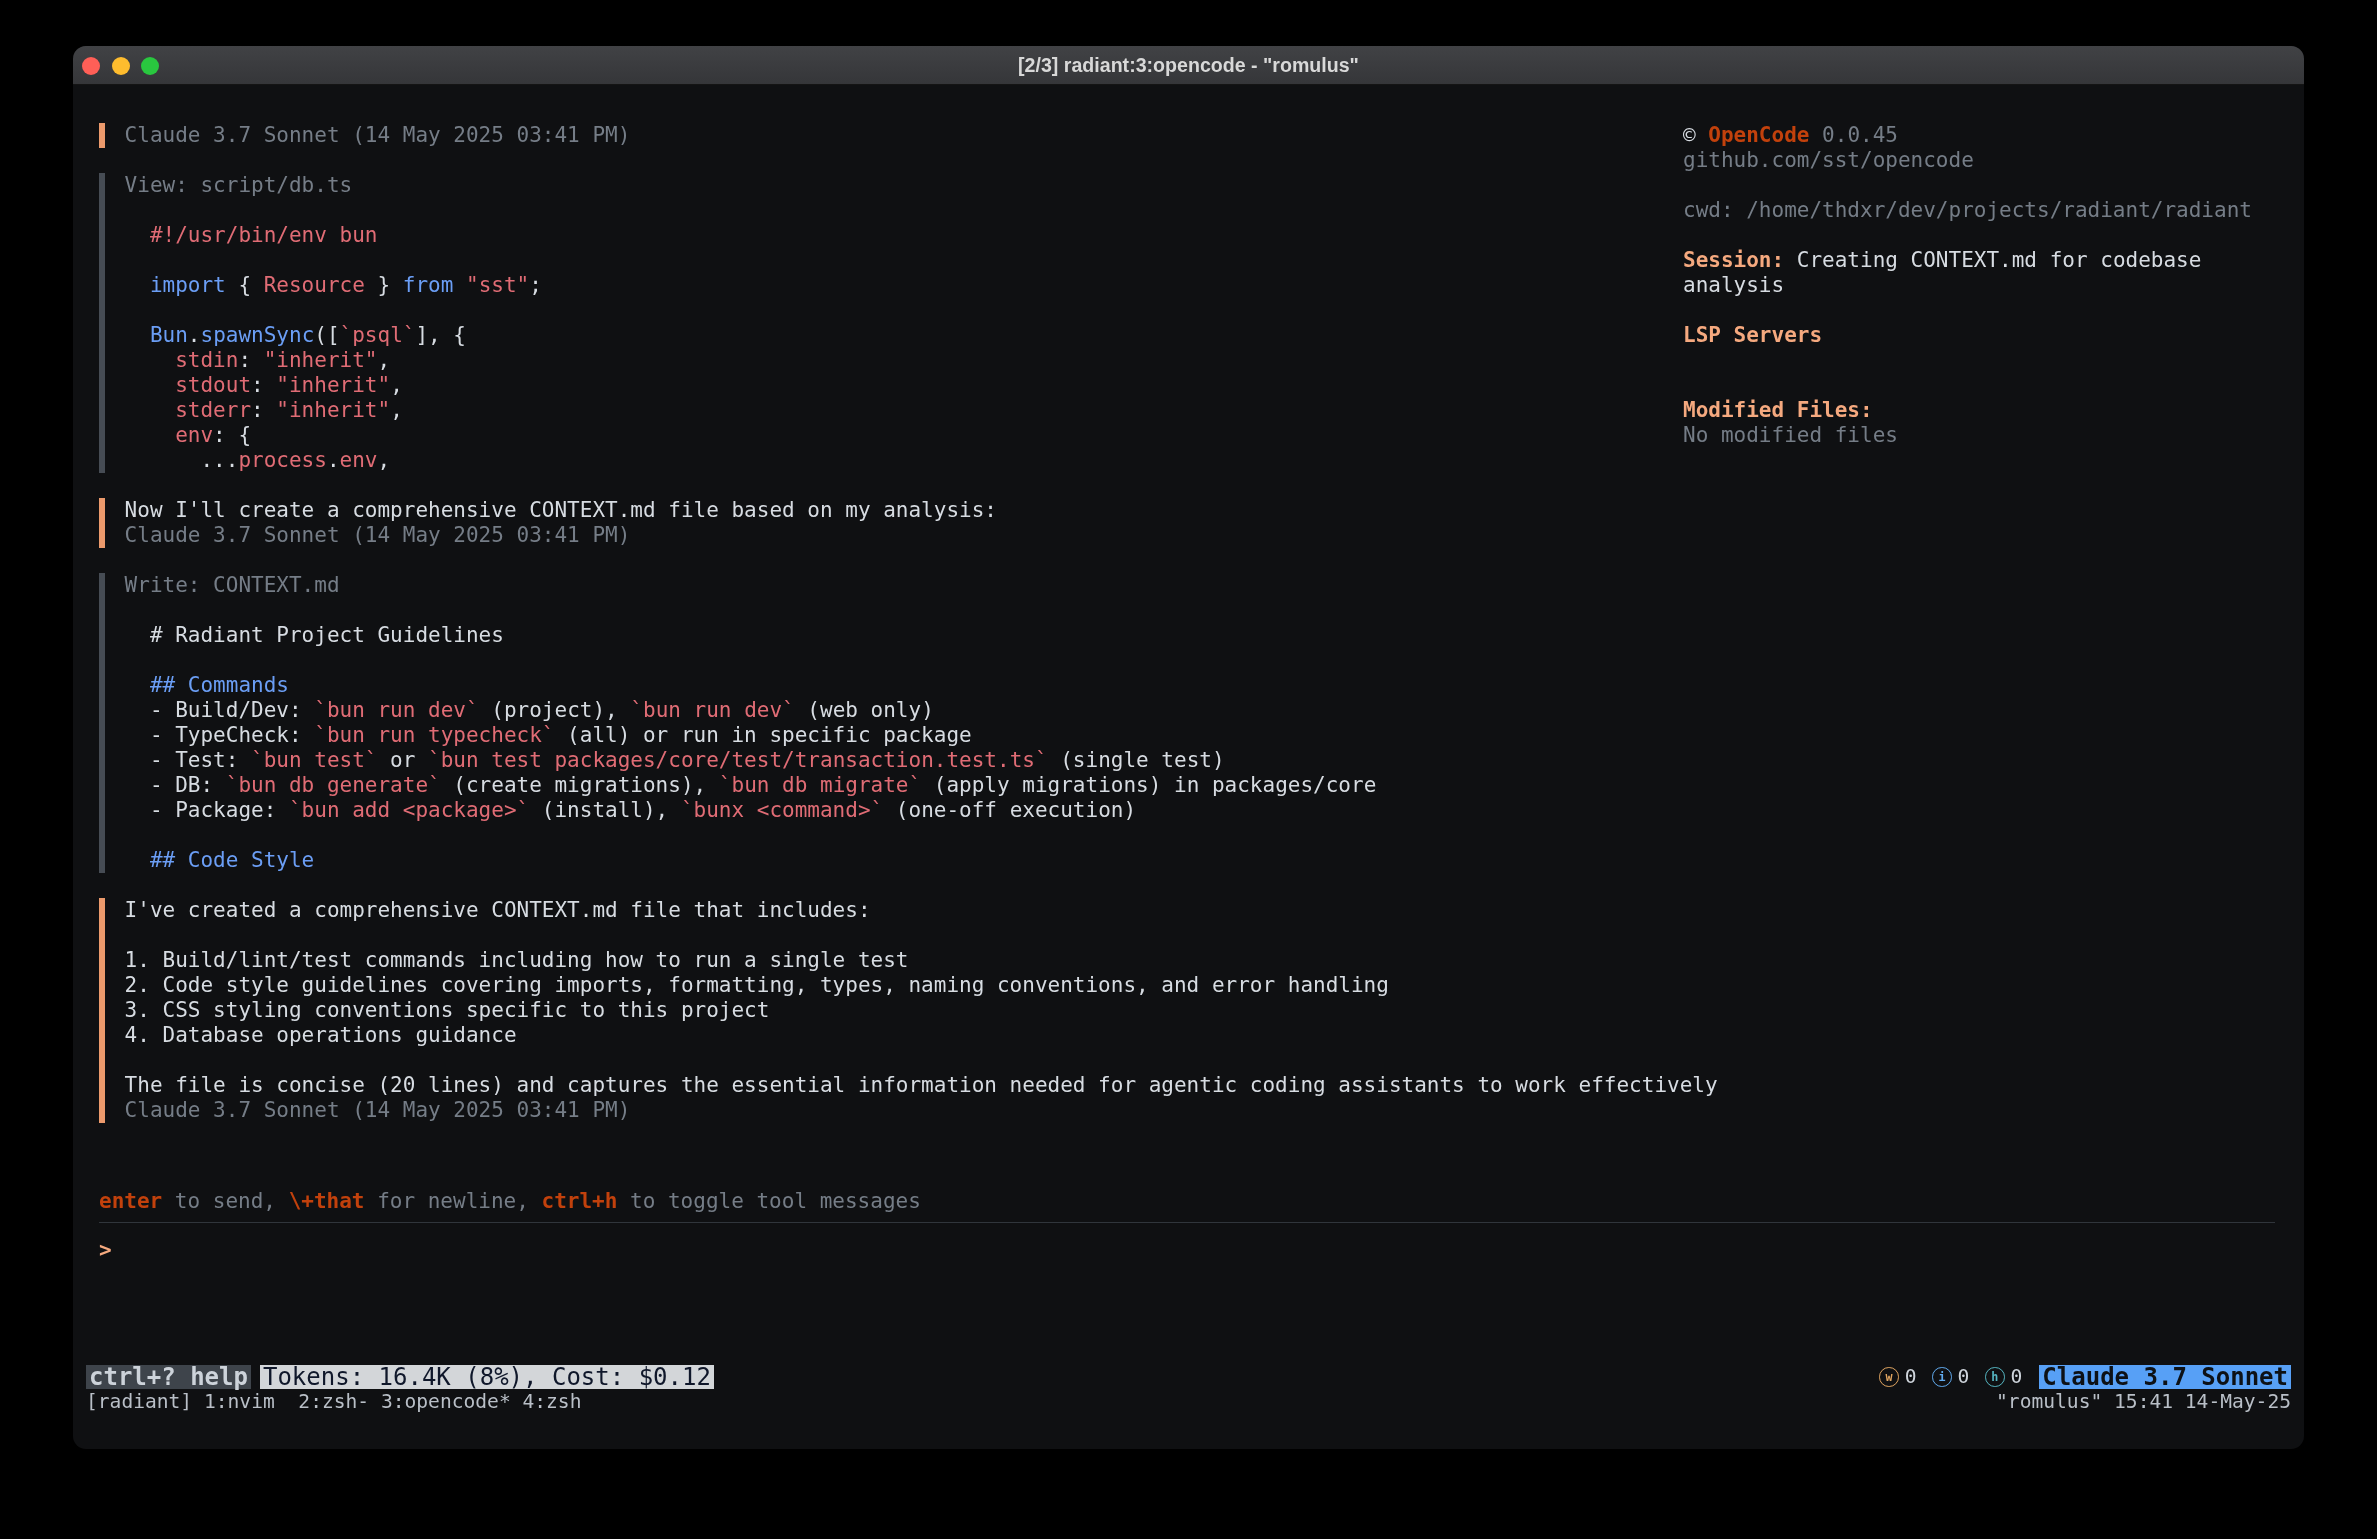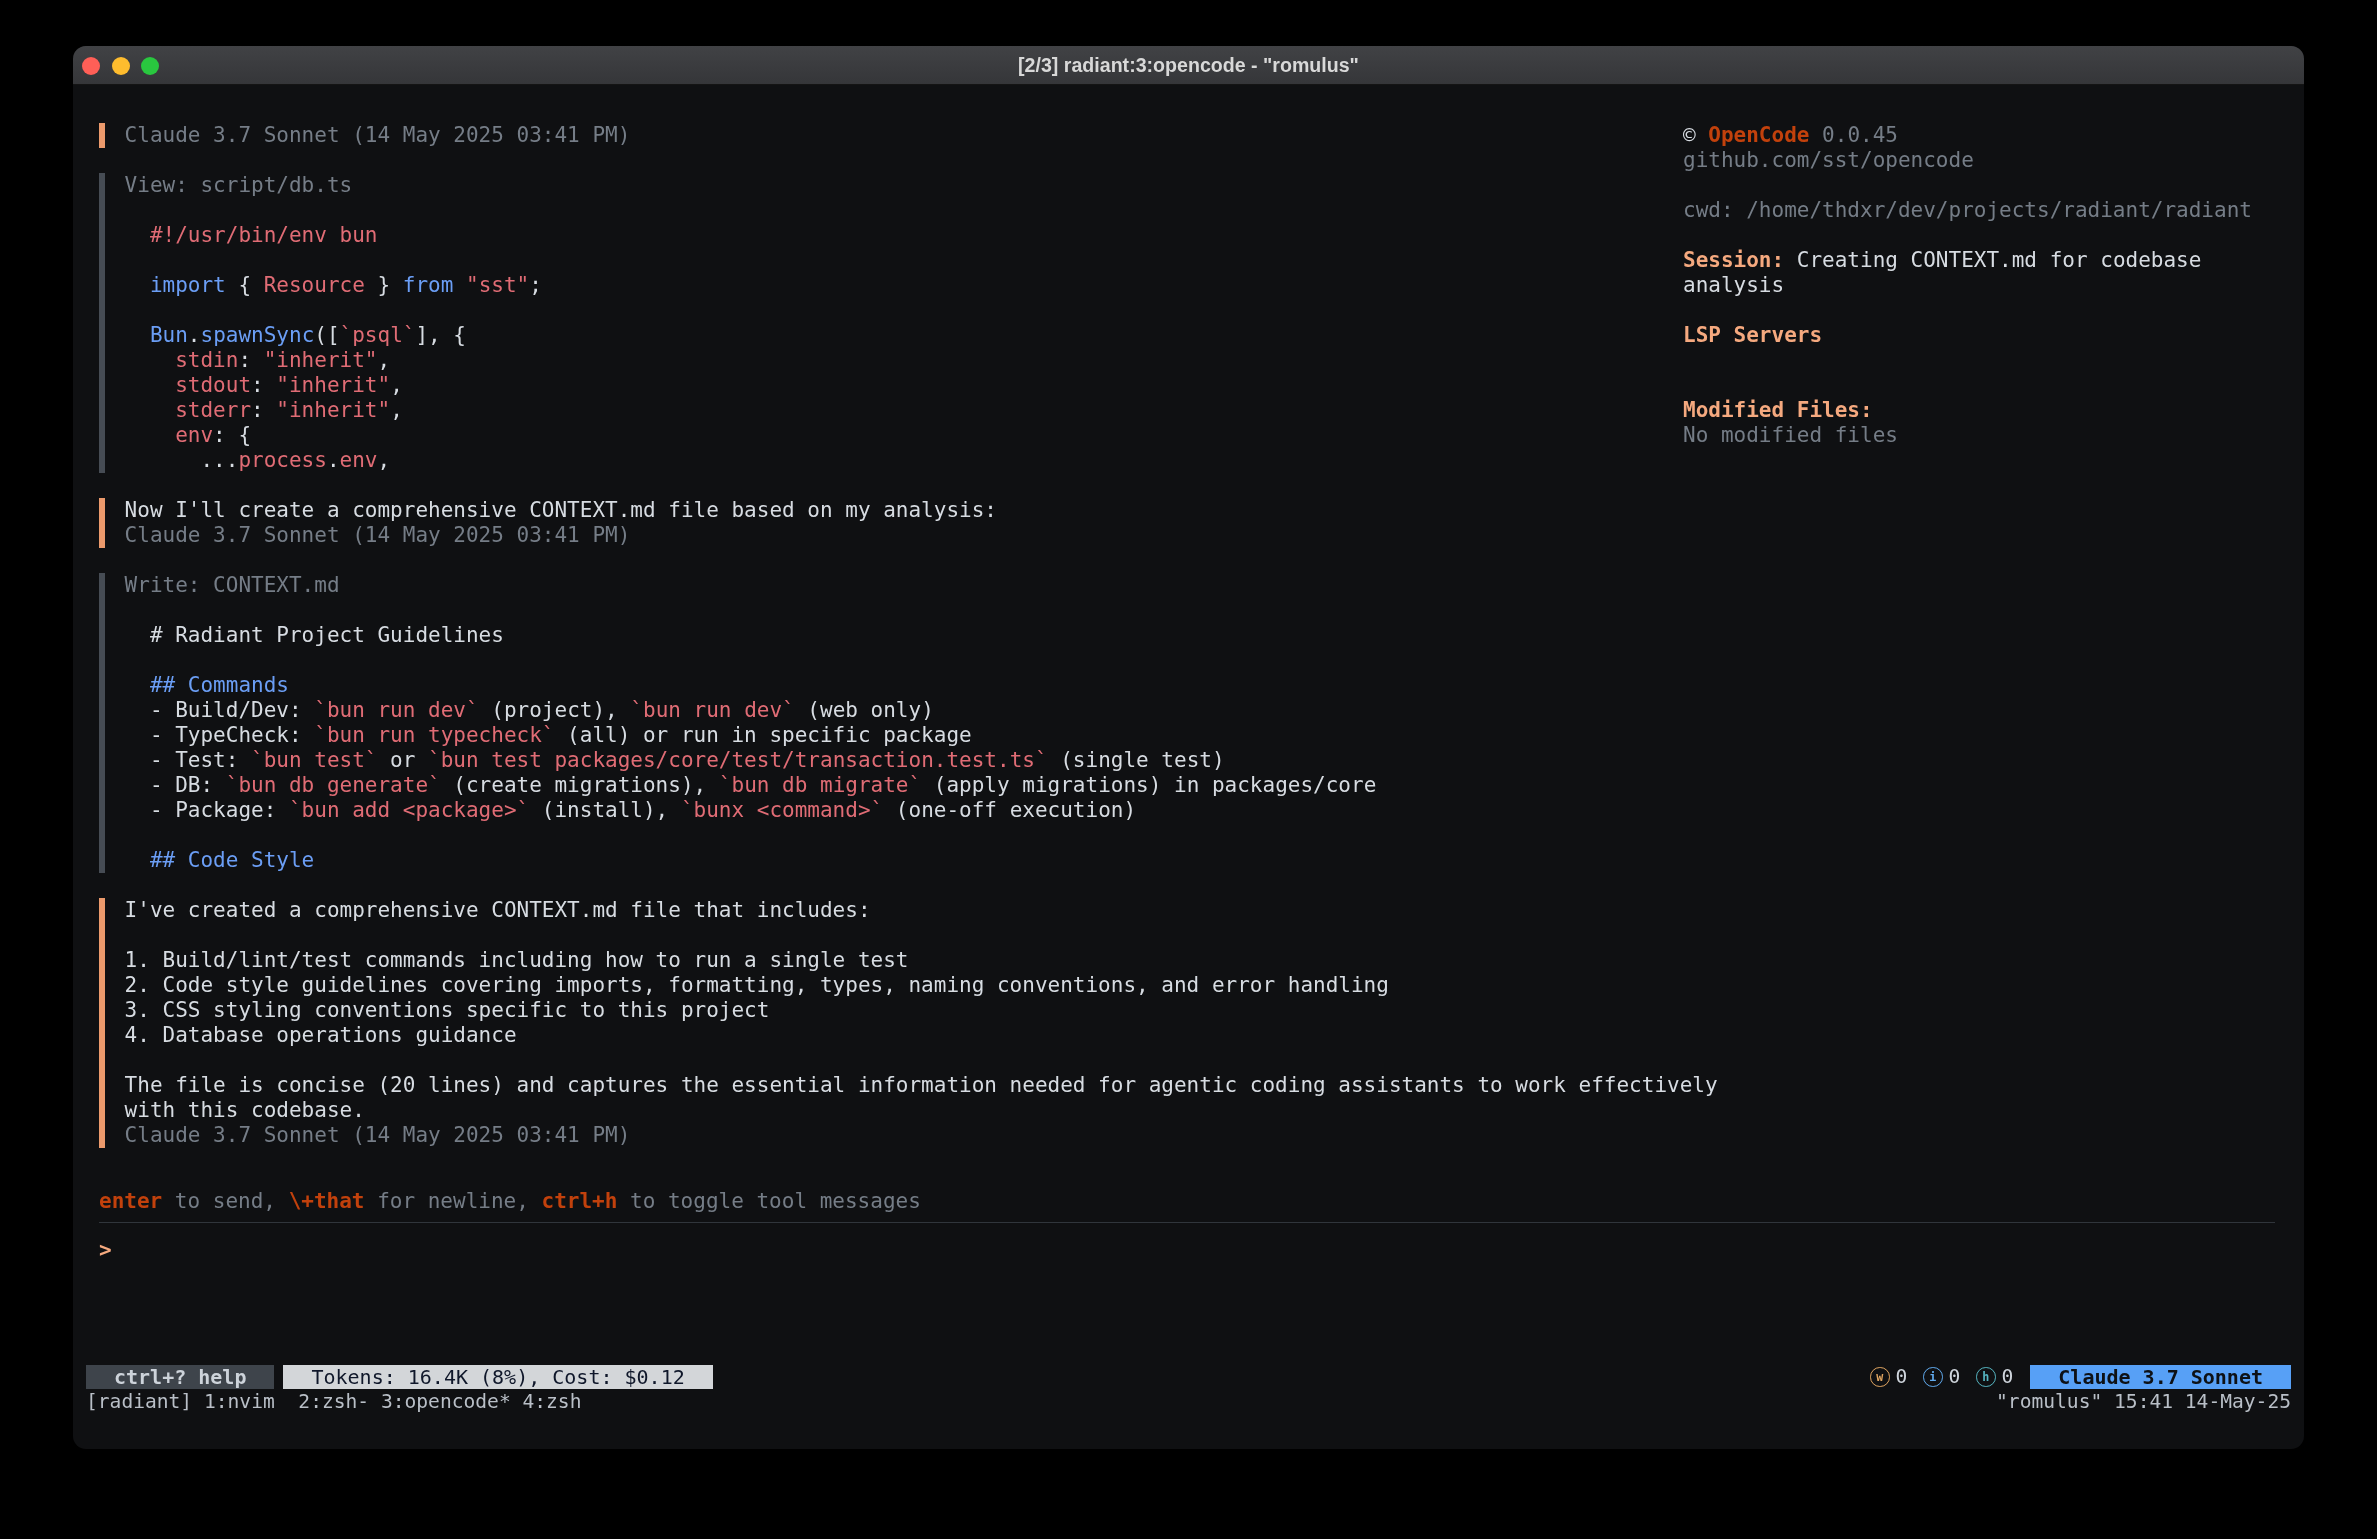"with this codebase." div.line { html: <div><span>with this codebase.</span></div> -> none }
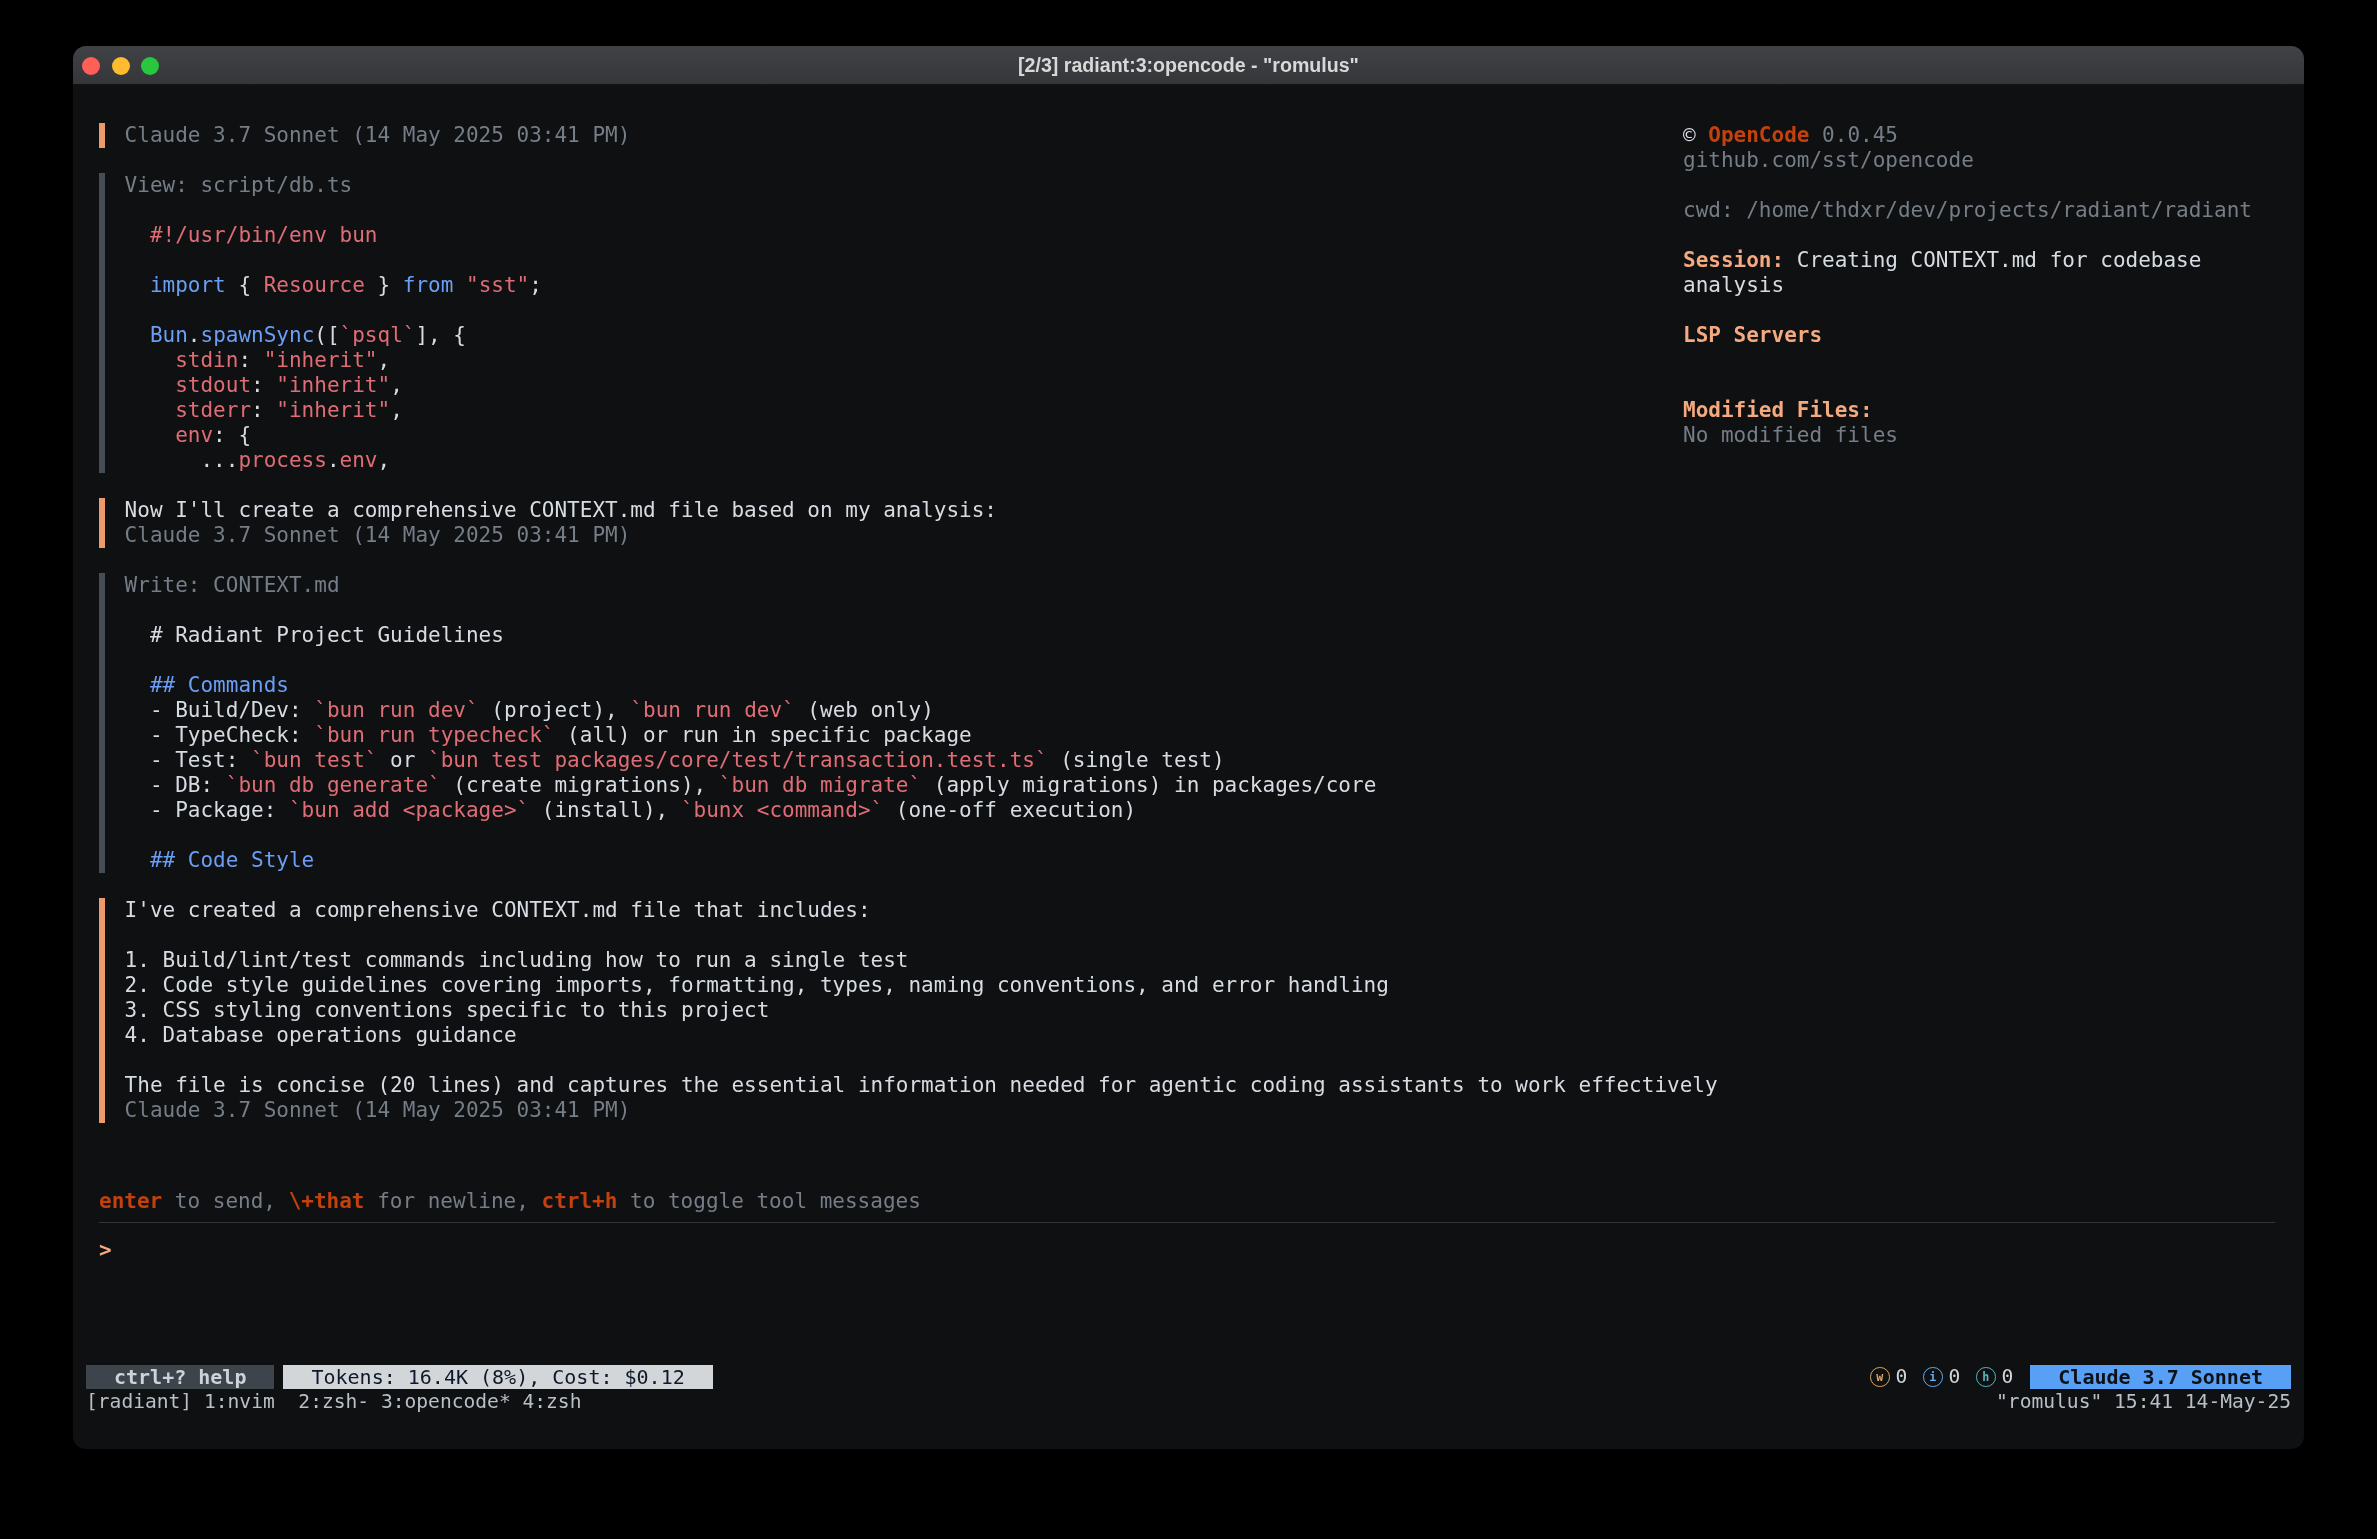"ctrl+? help" .badge { font-size: 20px -> 24px; padding: 0 28px -> 0 3px }
